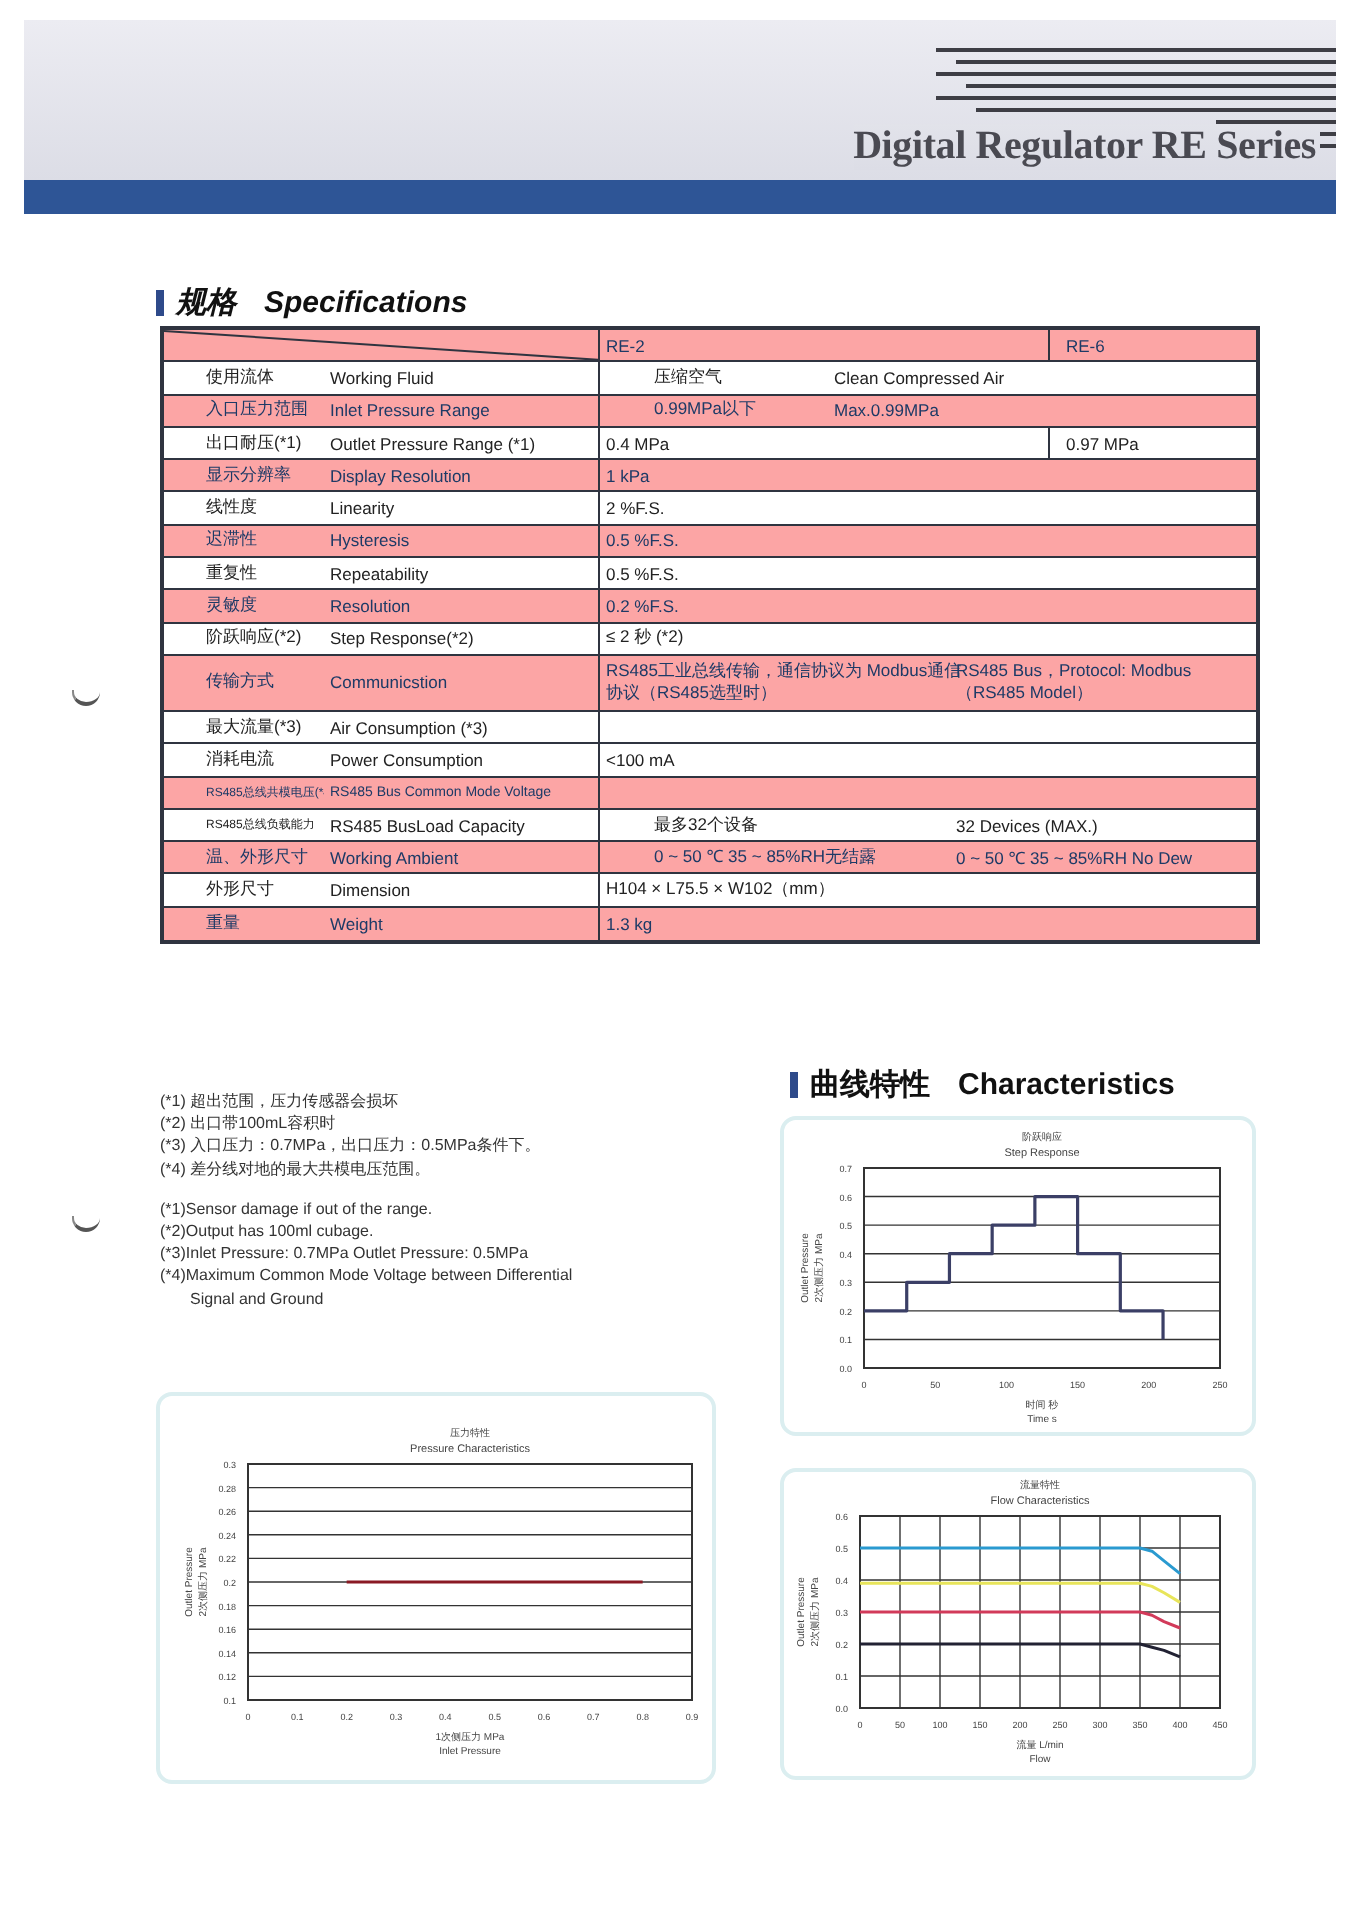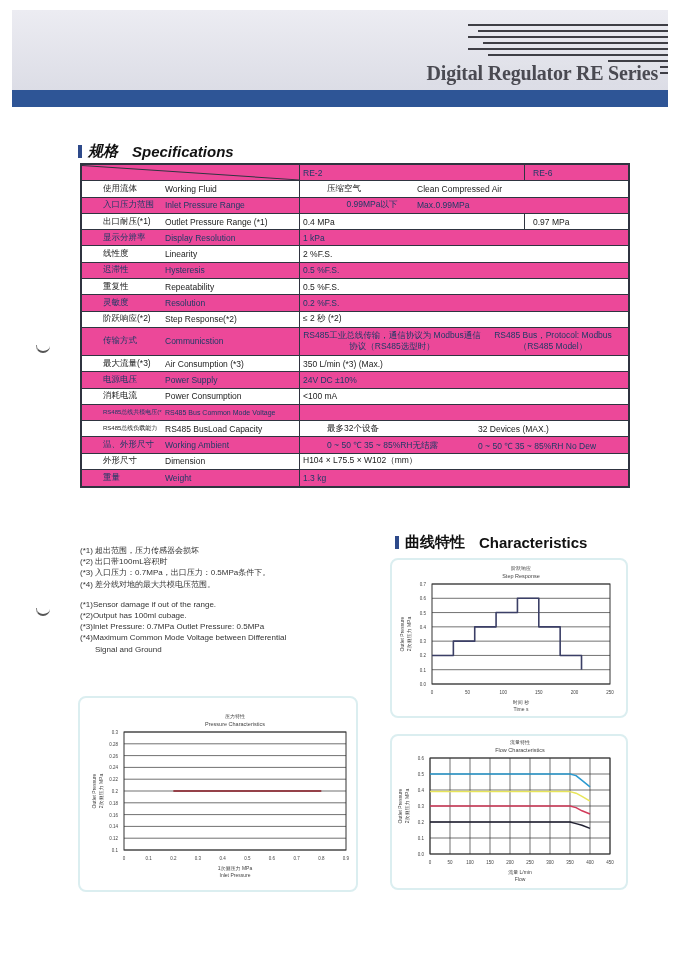"RE-2" .spec .row.blue { background: #ec4899 -> #fca5a5; text-align: center -> none }
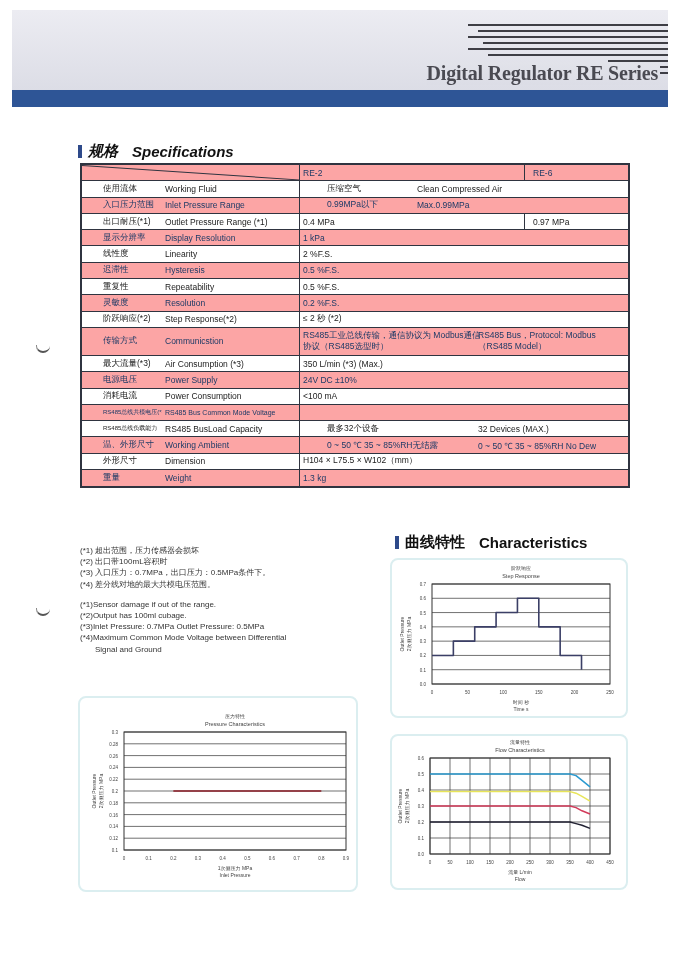"350 L/min (*3) (Max.)" div.c-val { html: <div> <span>350 L/min (*3) (Max.)</span> </div> -> none }
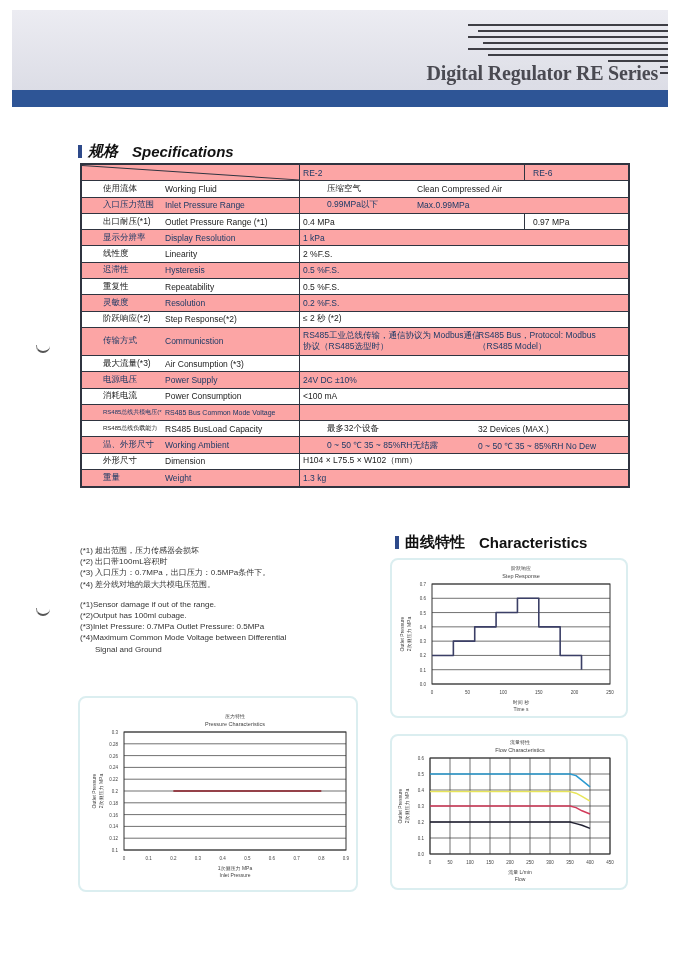"电源电压" div.row { html: <div> <div>电源电压</div> <div>Power Supply</div> <div> <span>24V DC ±10%</span> </div> </div> -> none }
